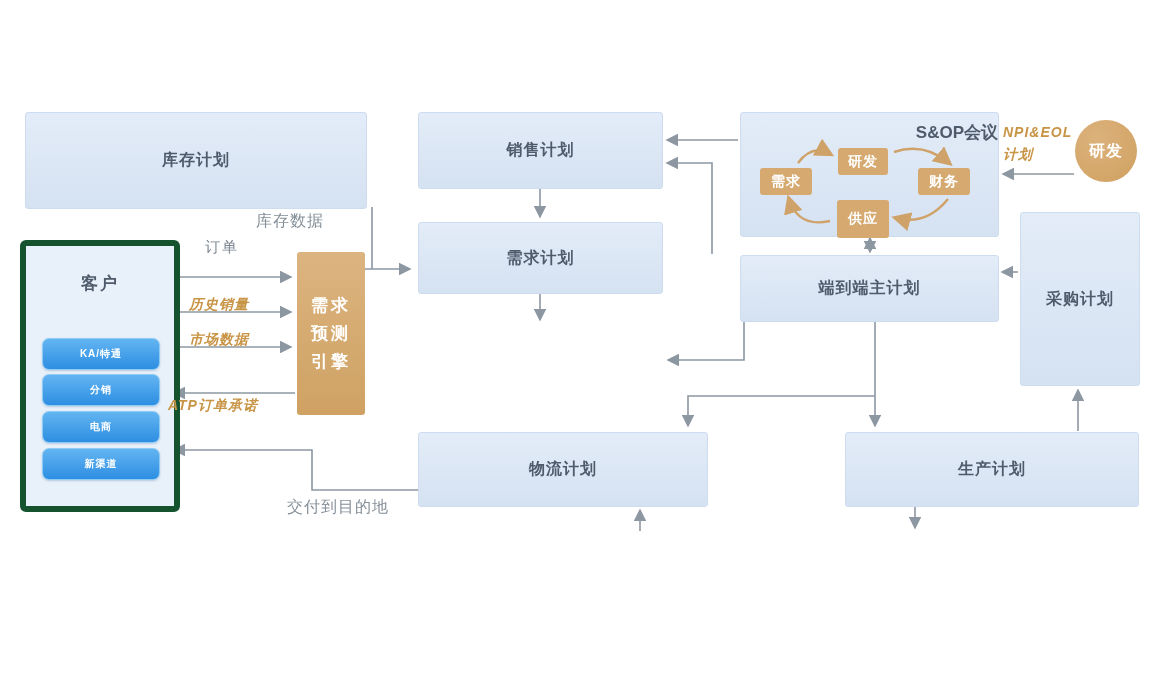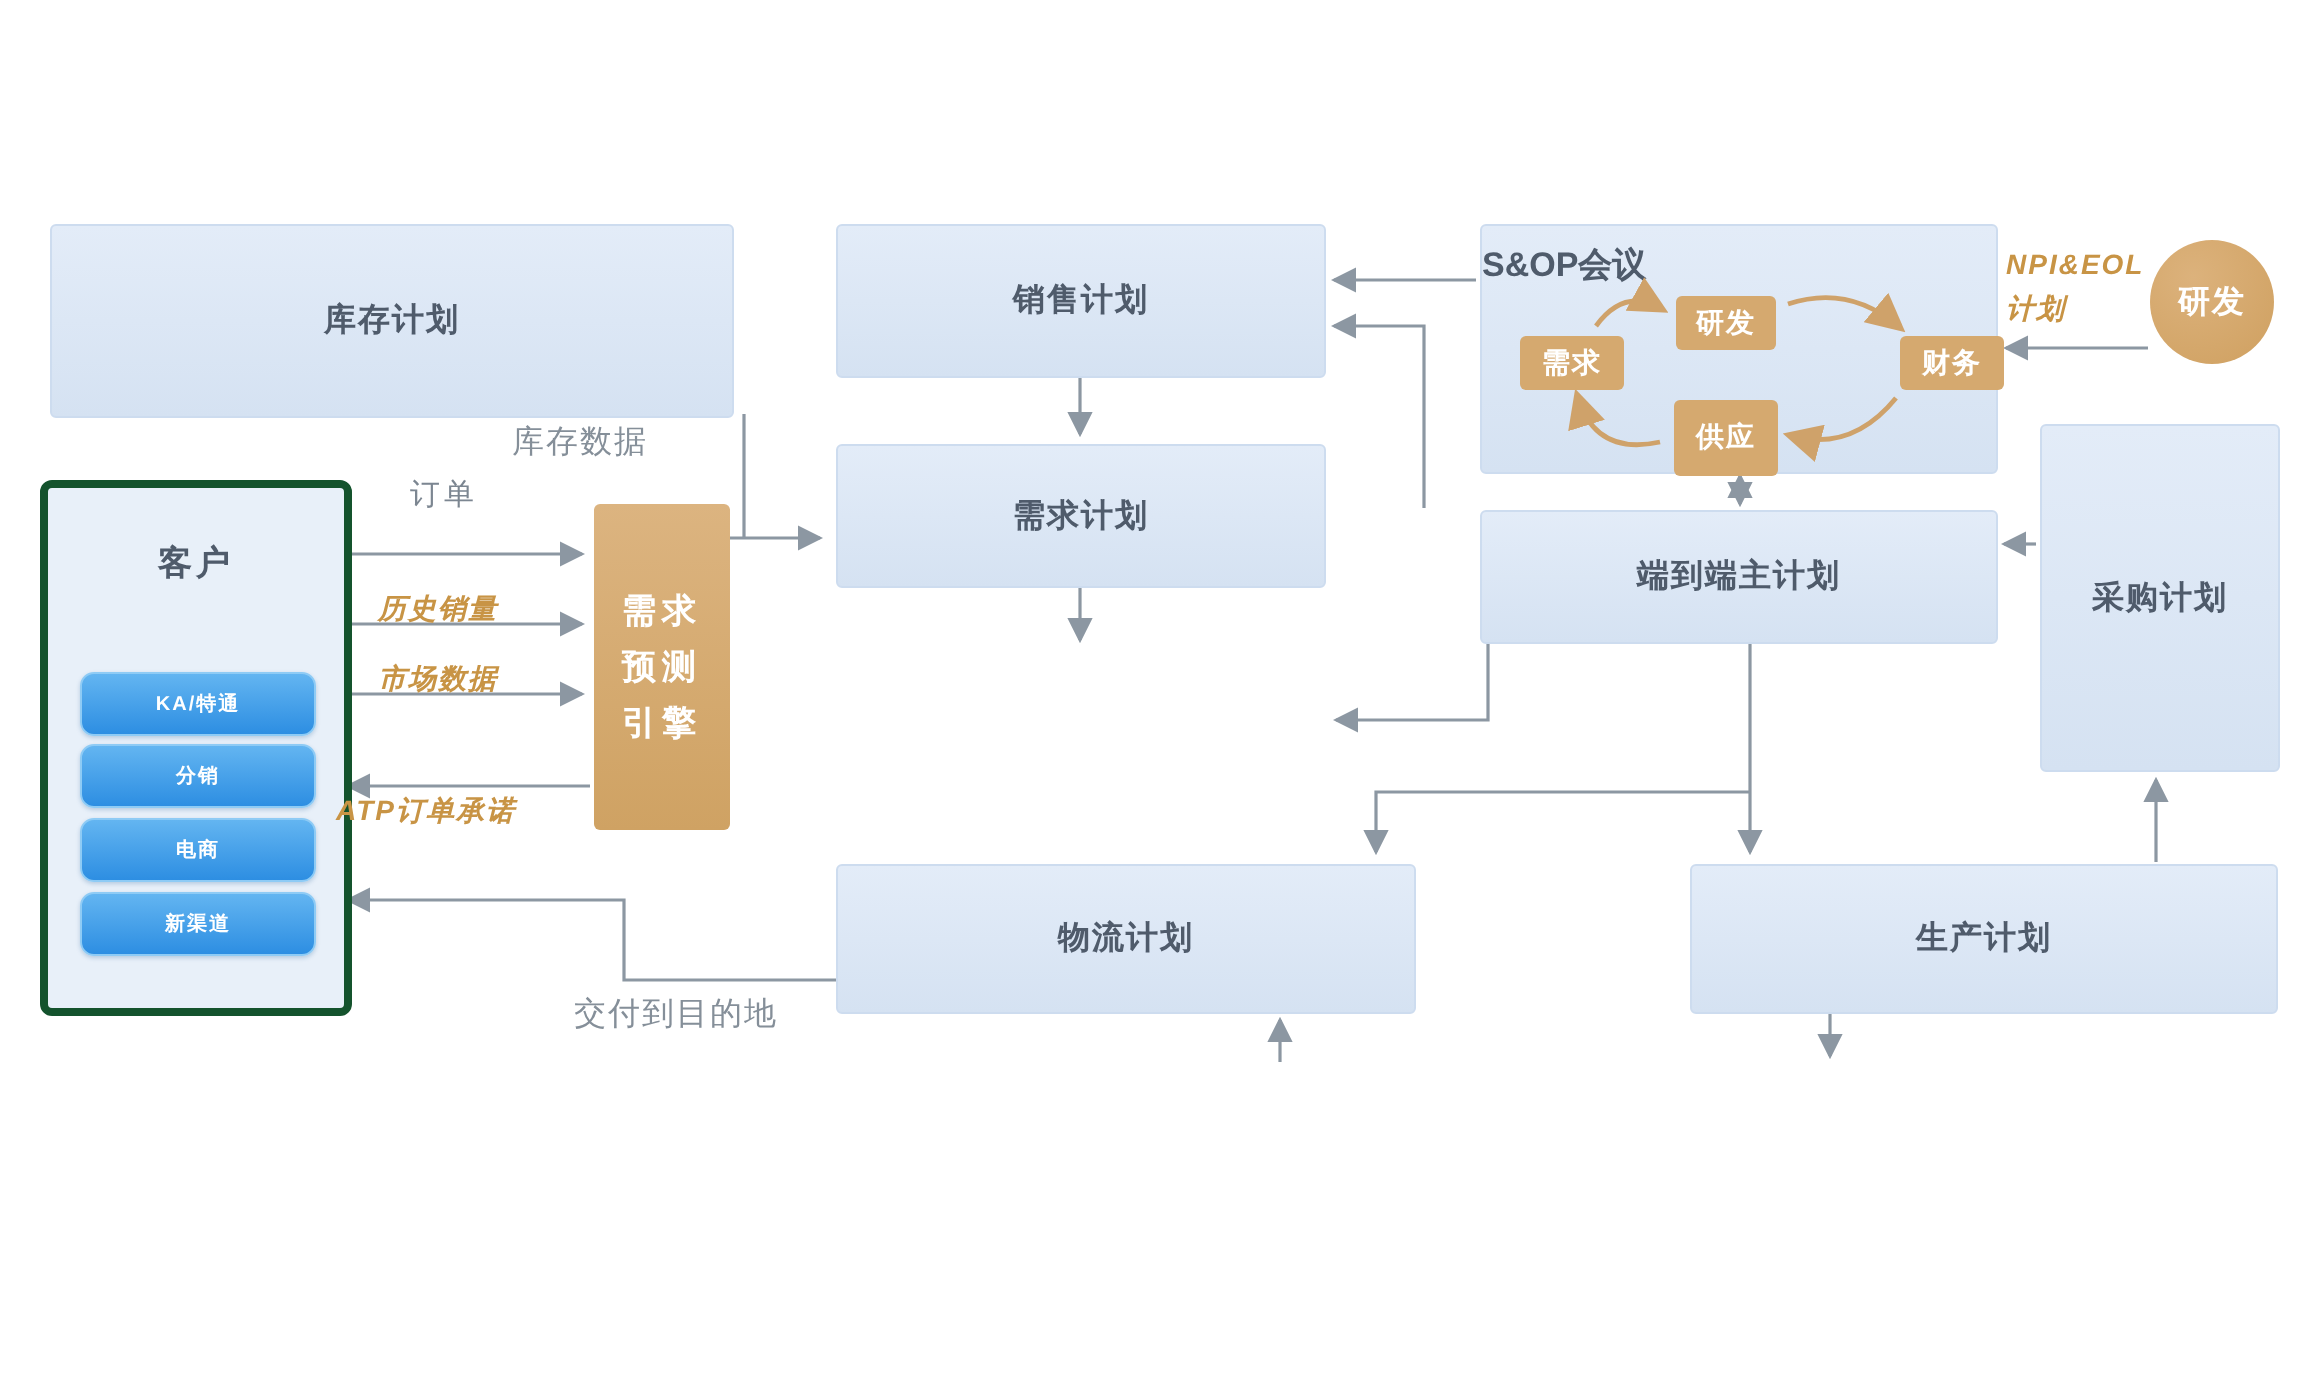"S&OP会议" .sop-title { text-align: left -> right }
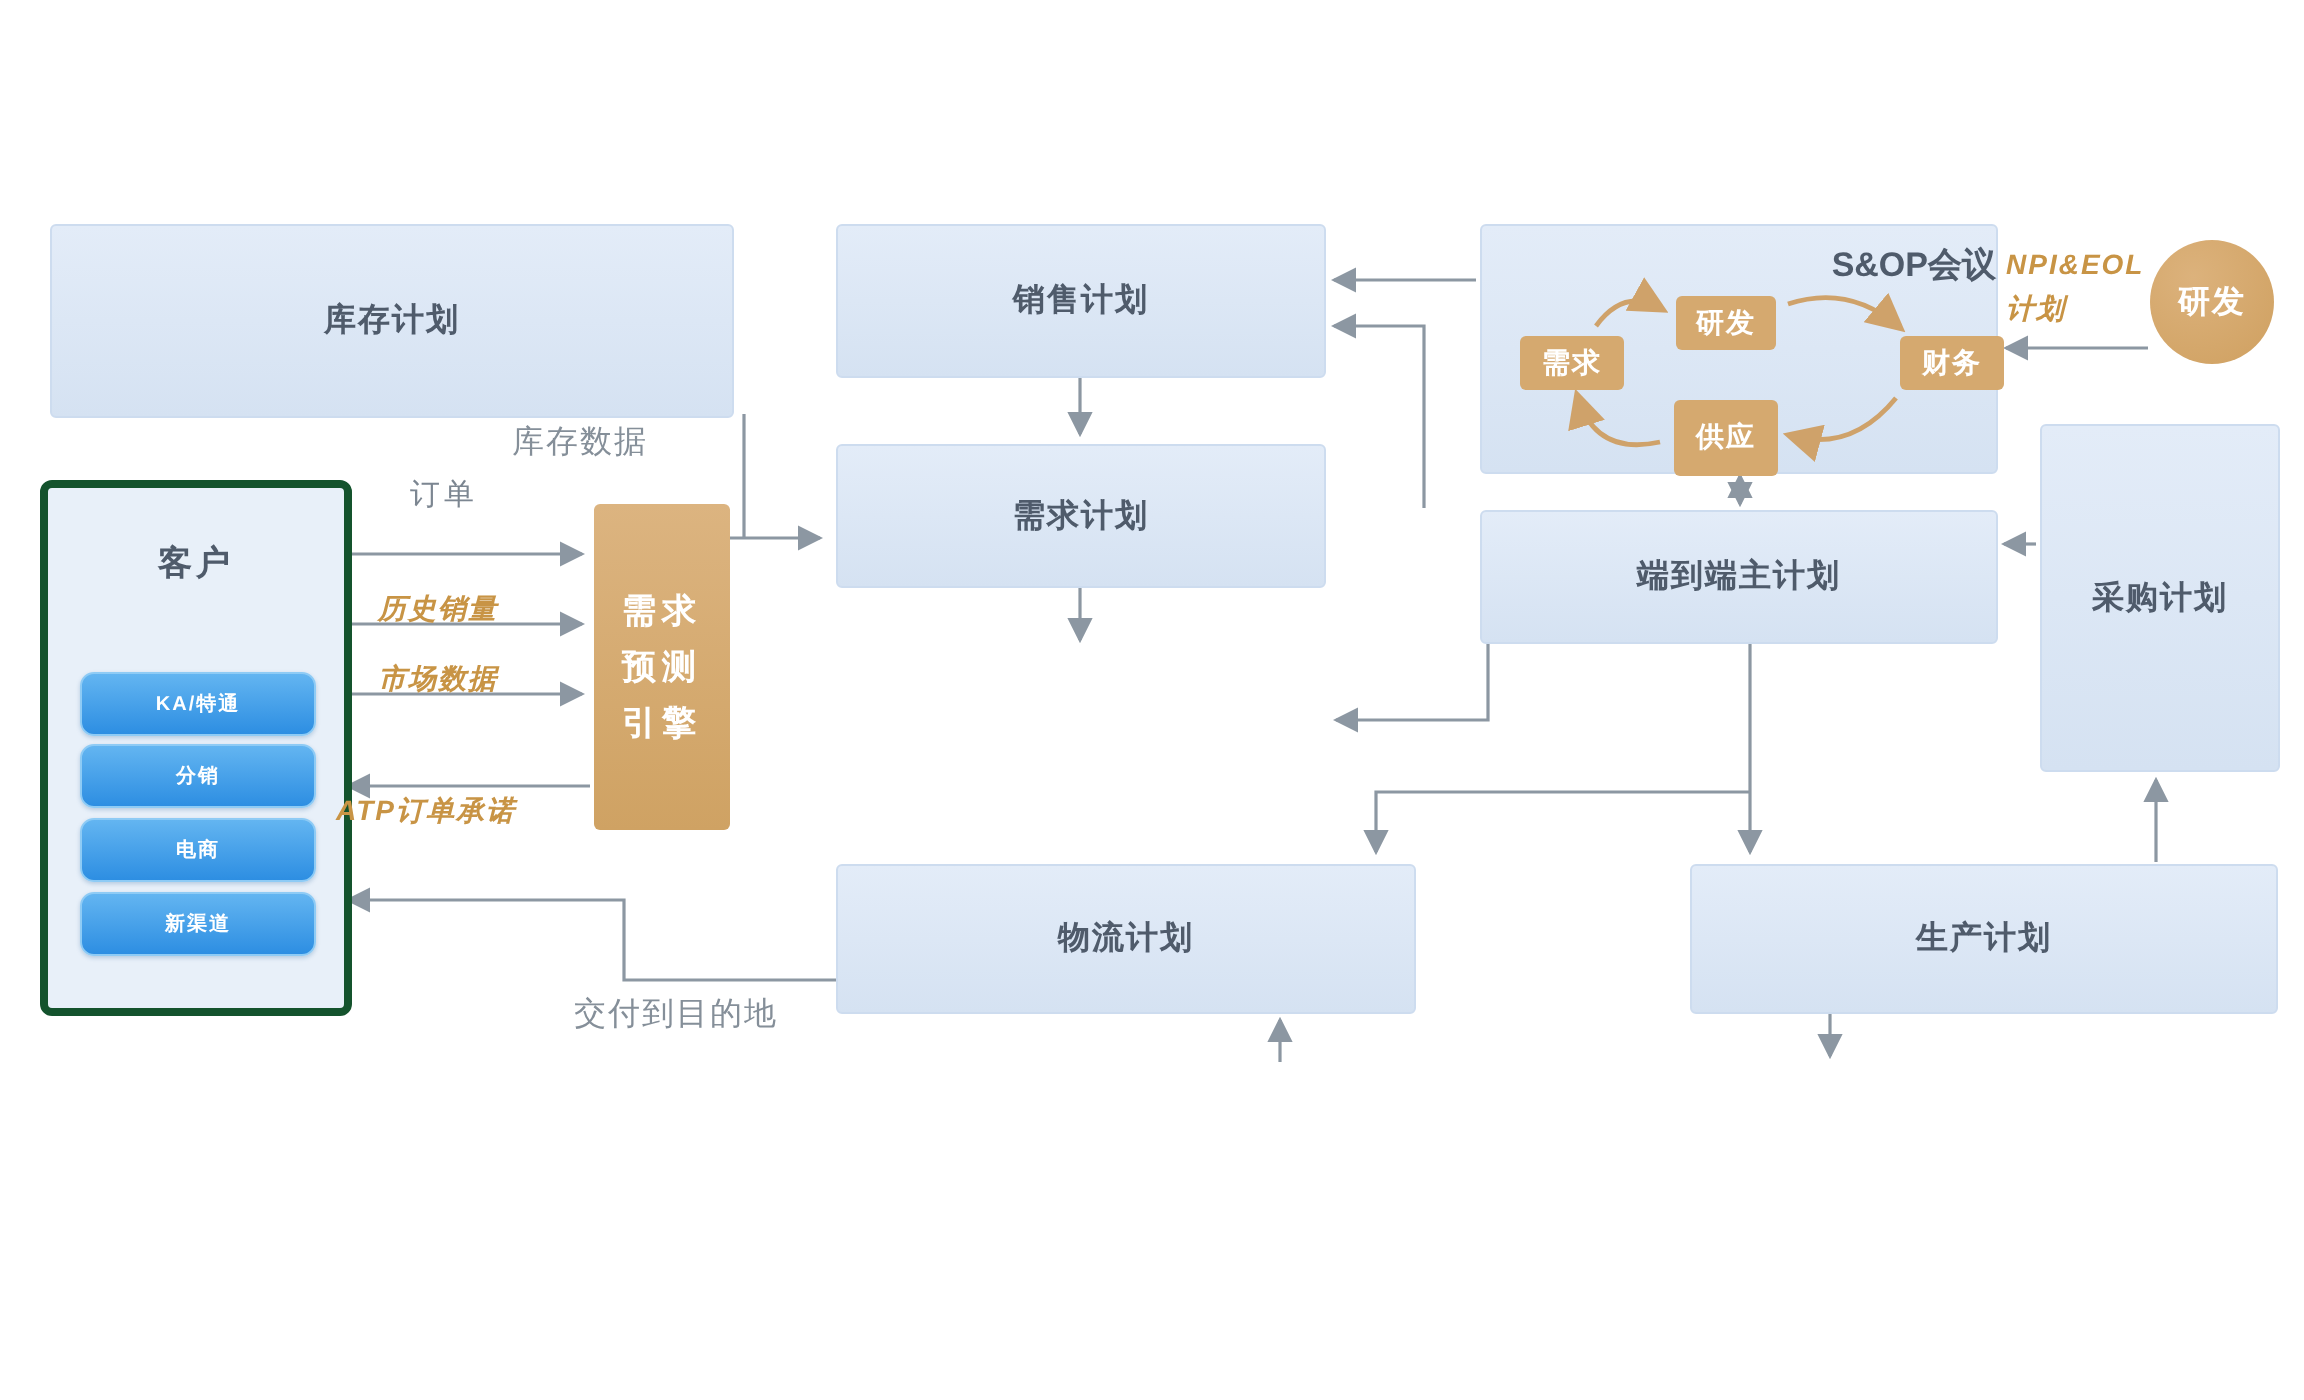"财务" div.sop-node { left: 950px -> 918px }
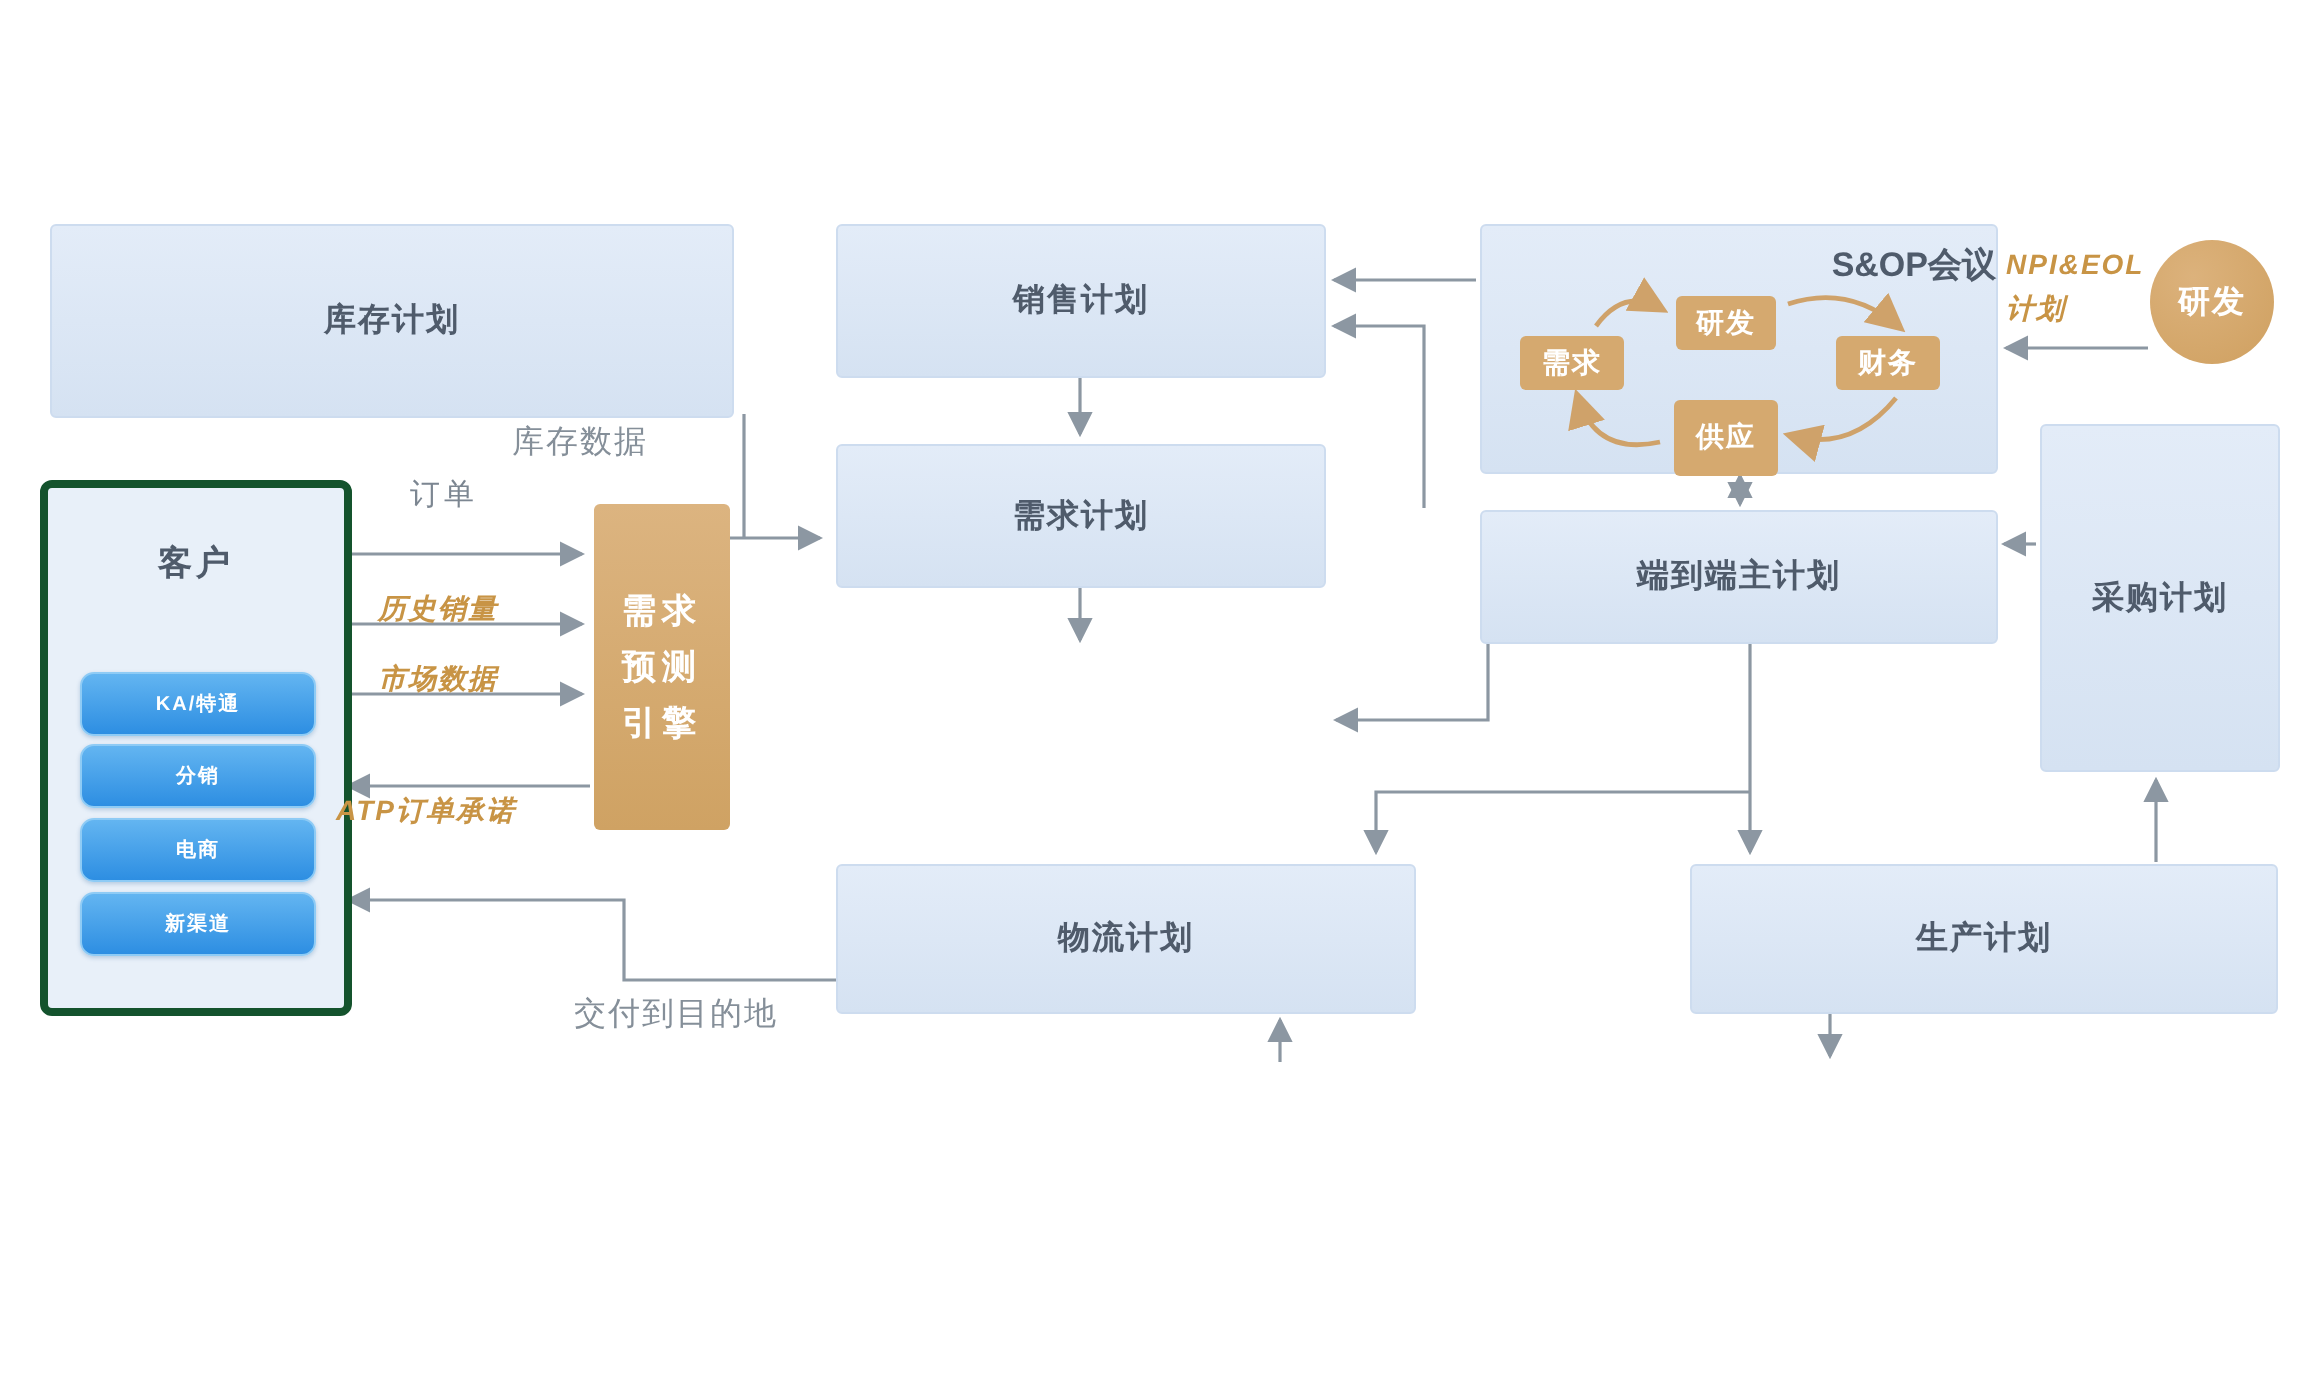"客户" .panel { border: 4px solid #14532d -> 6px solid #14532d }
